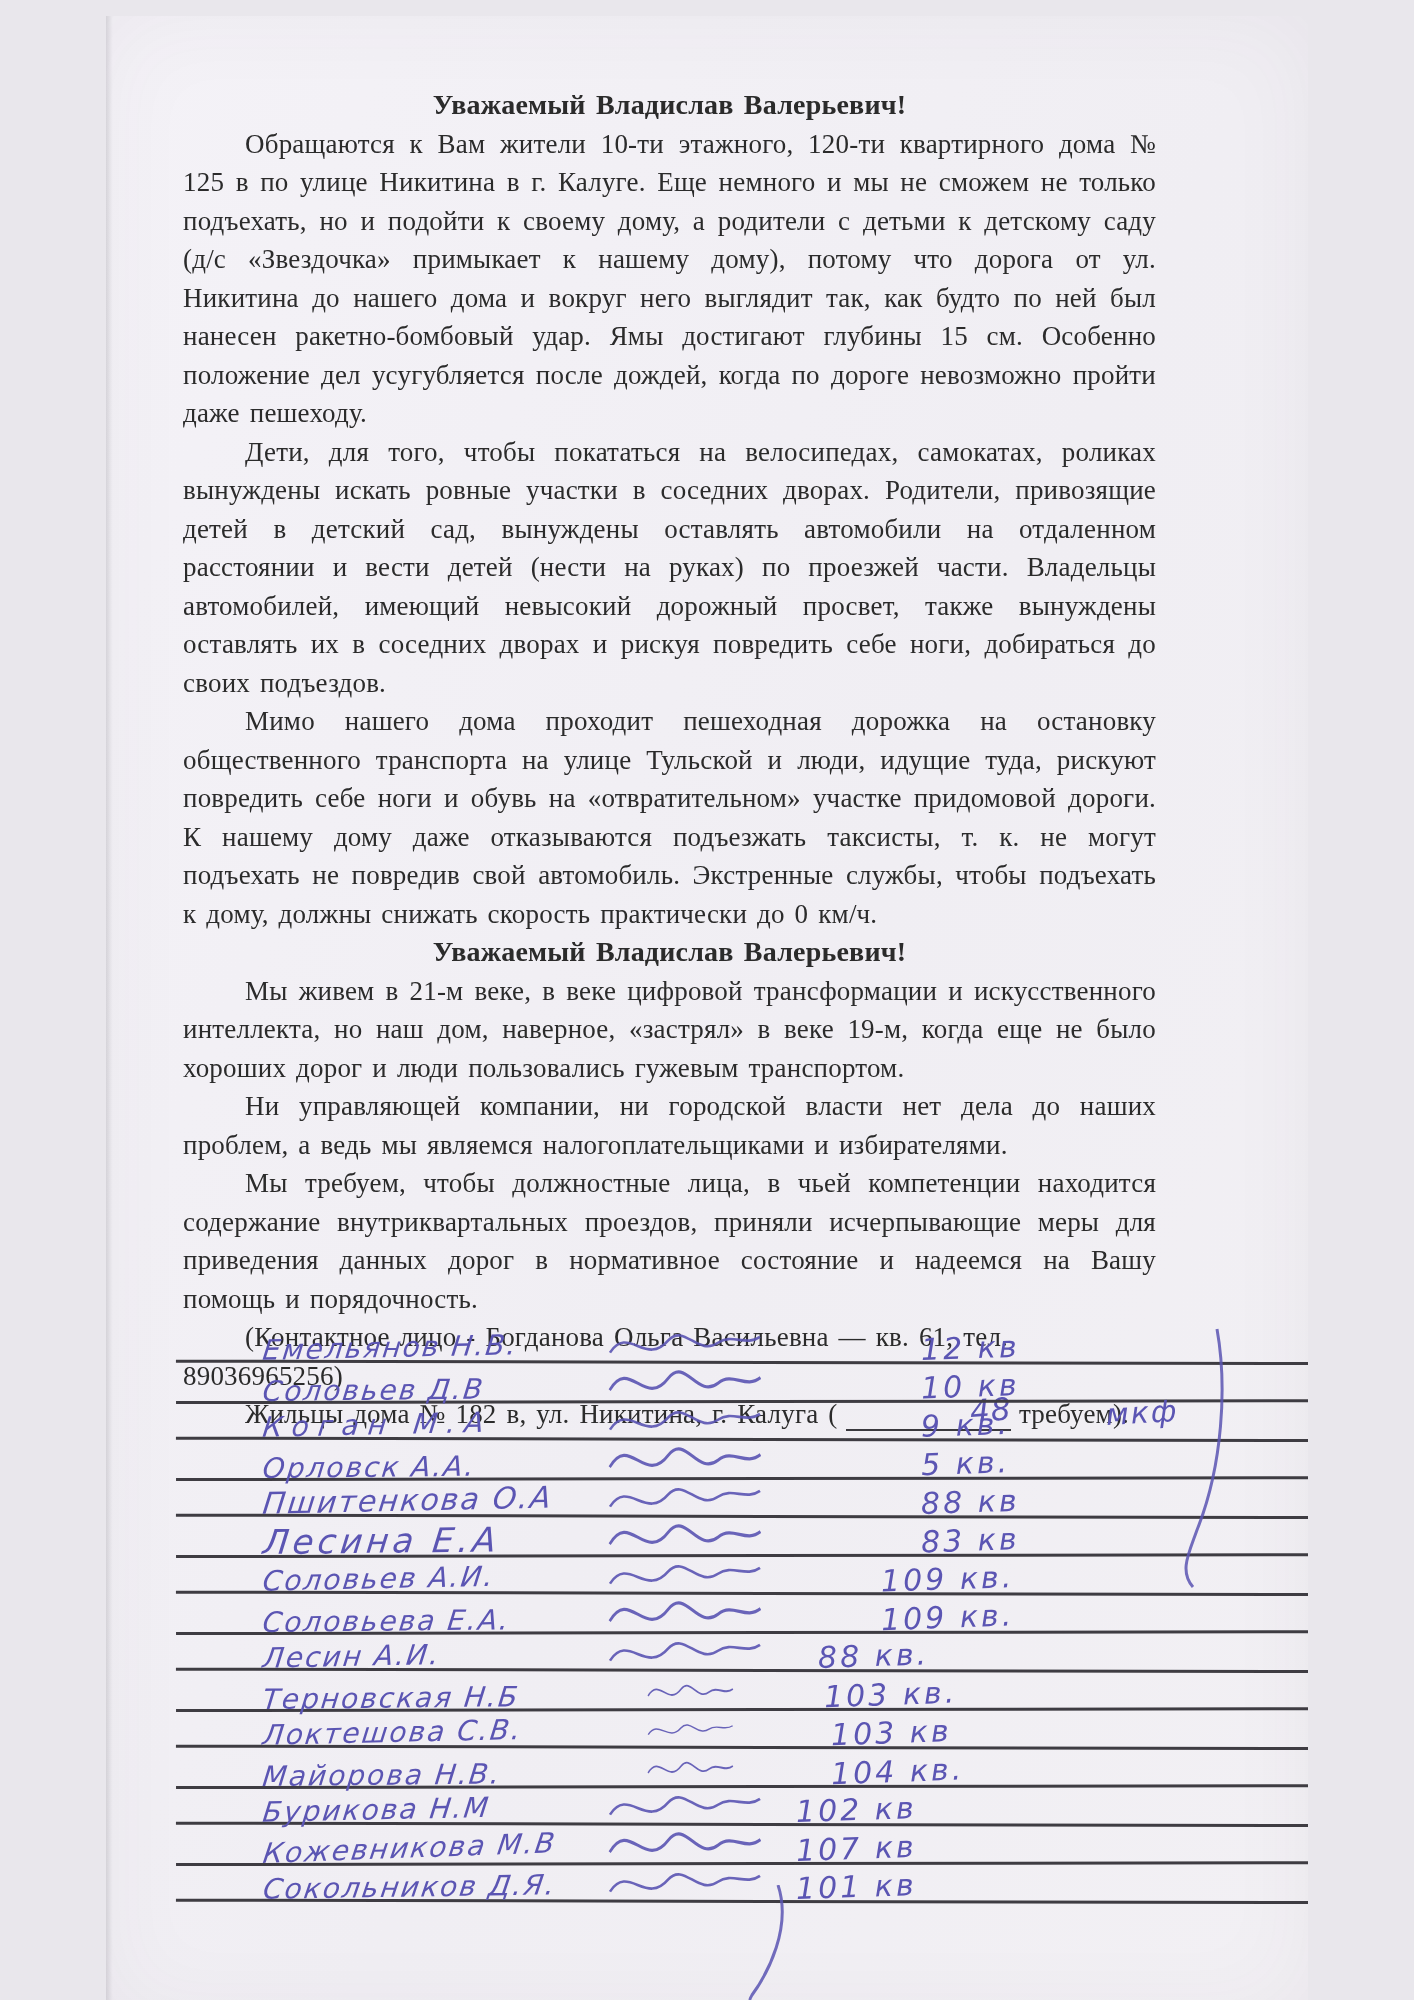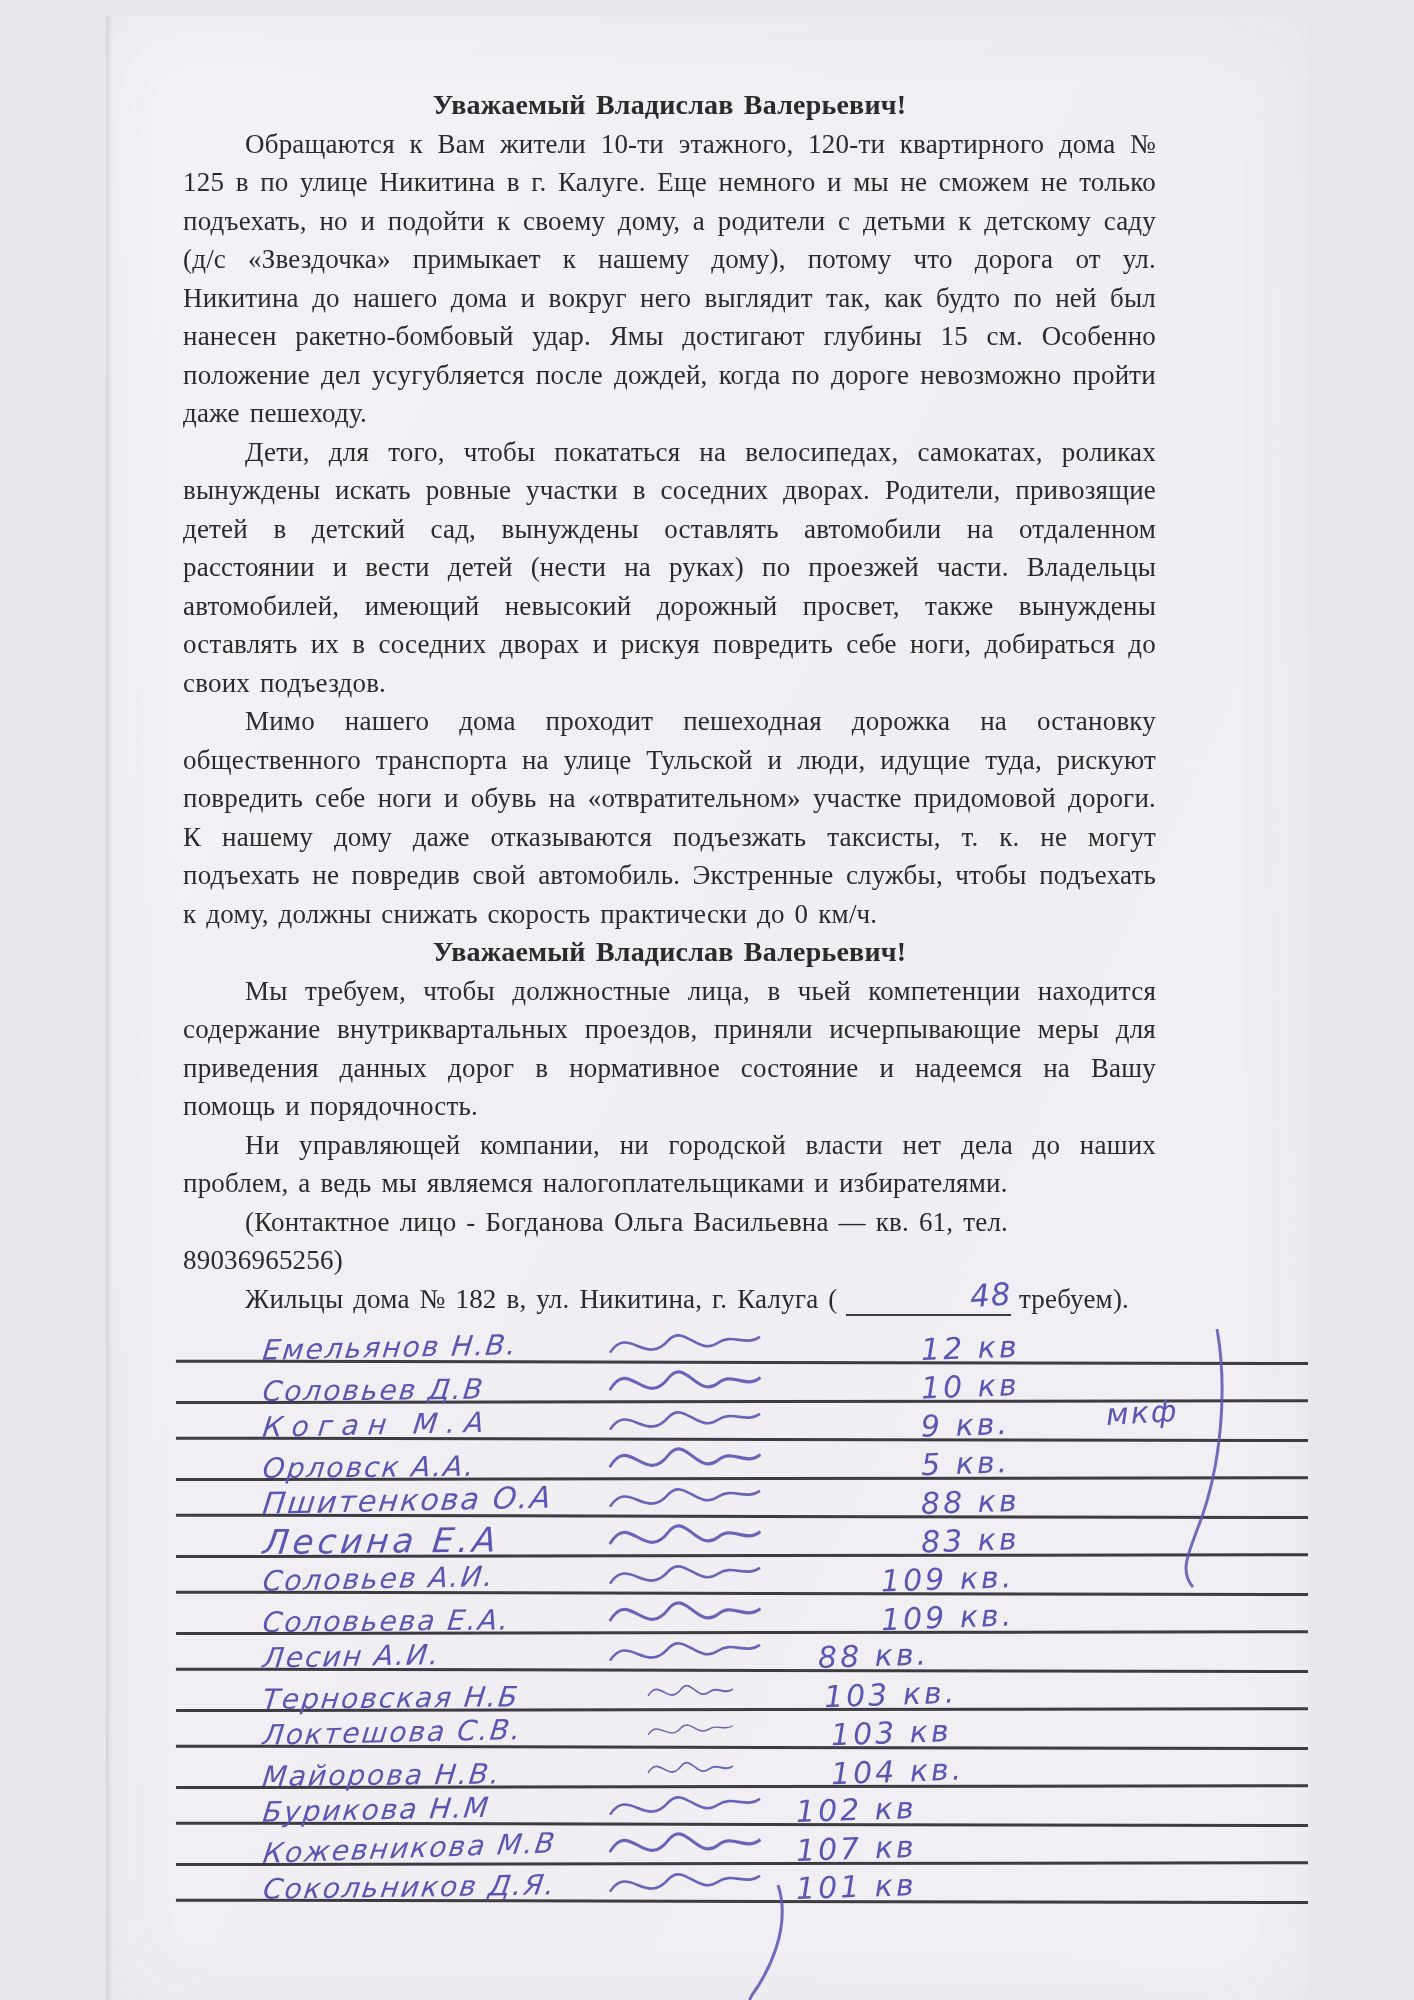"Мы живем в 21-м веке," p { html: none -> <p>Мы живем в 21-м веке, в веке цифровой трансформации и искусственного интеллекта, но наш дом, наверное, «застрял» в веке 19-м, когда еще не было хороших дорог и люди пользовались гужевым транспортом.</p> }
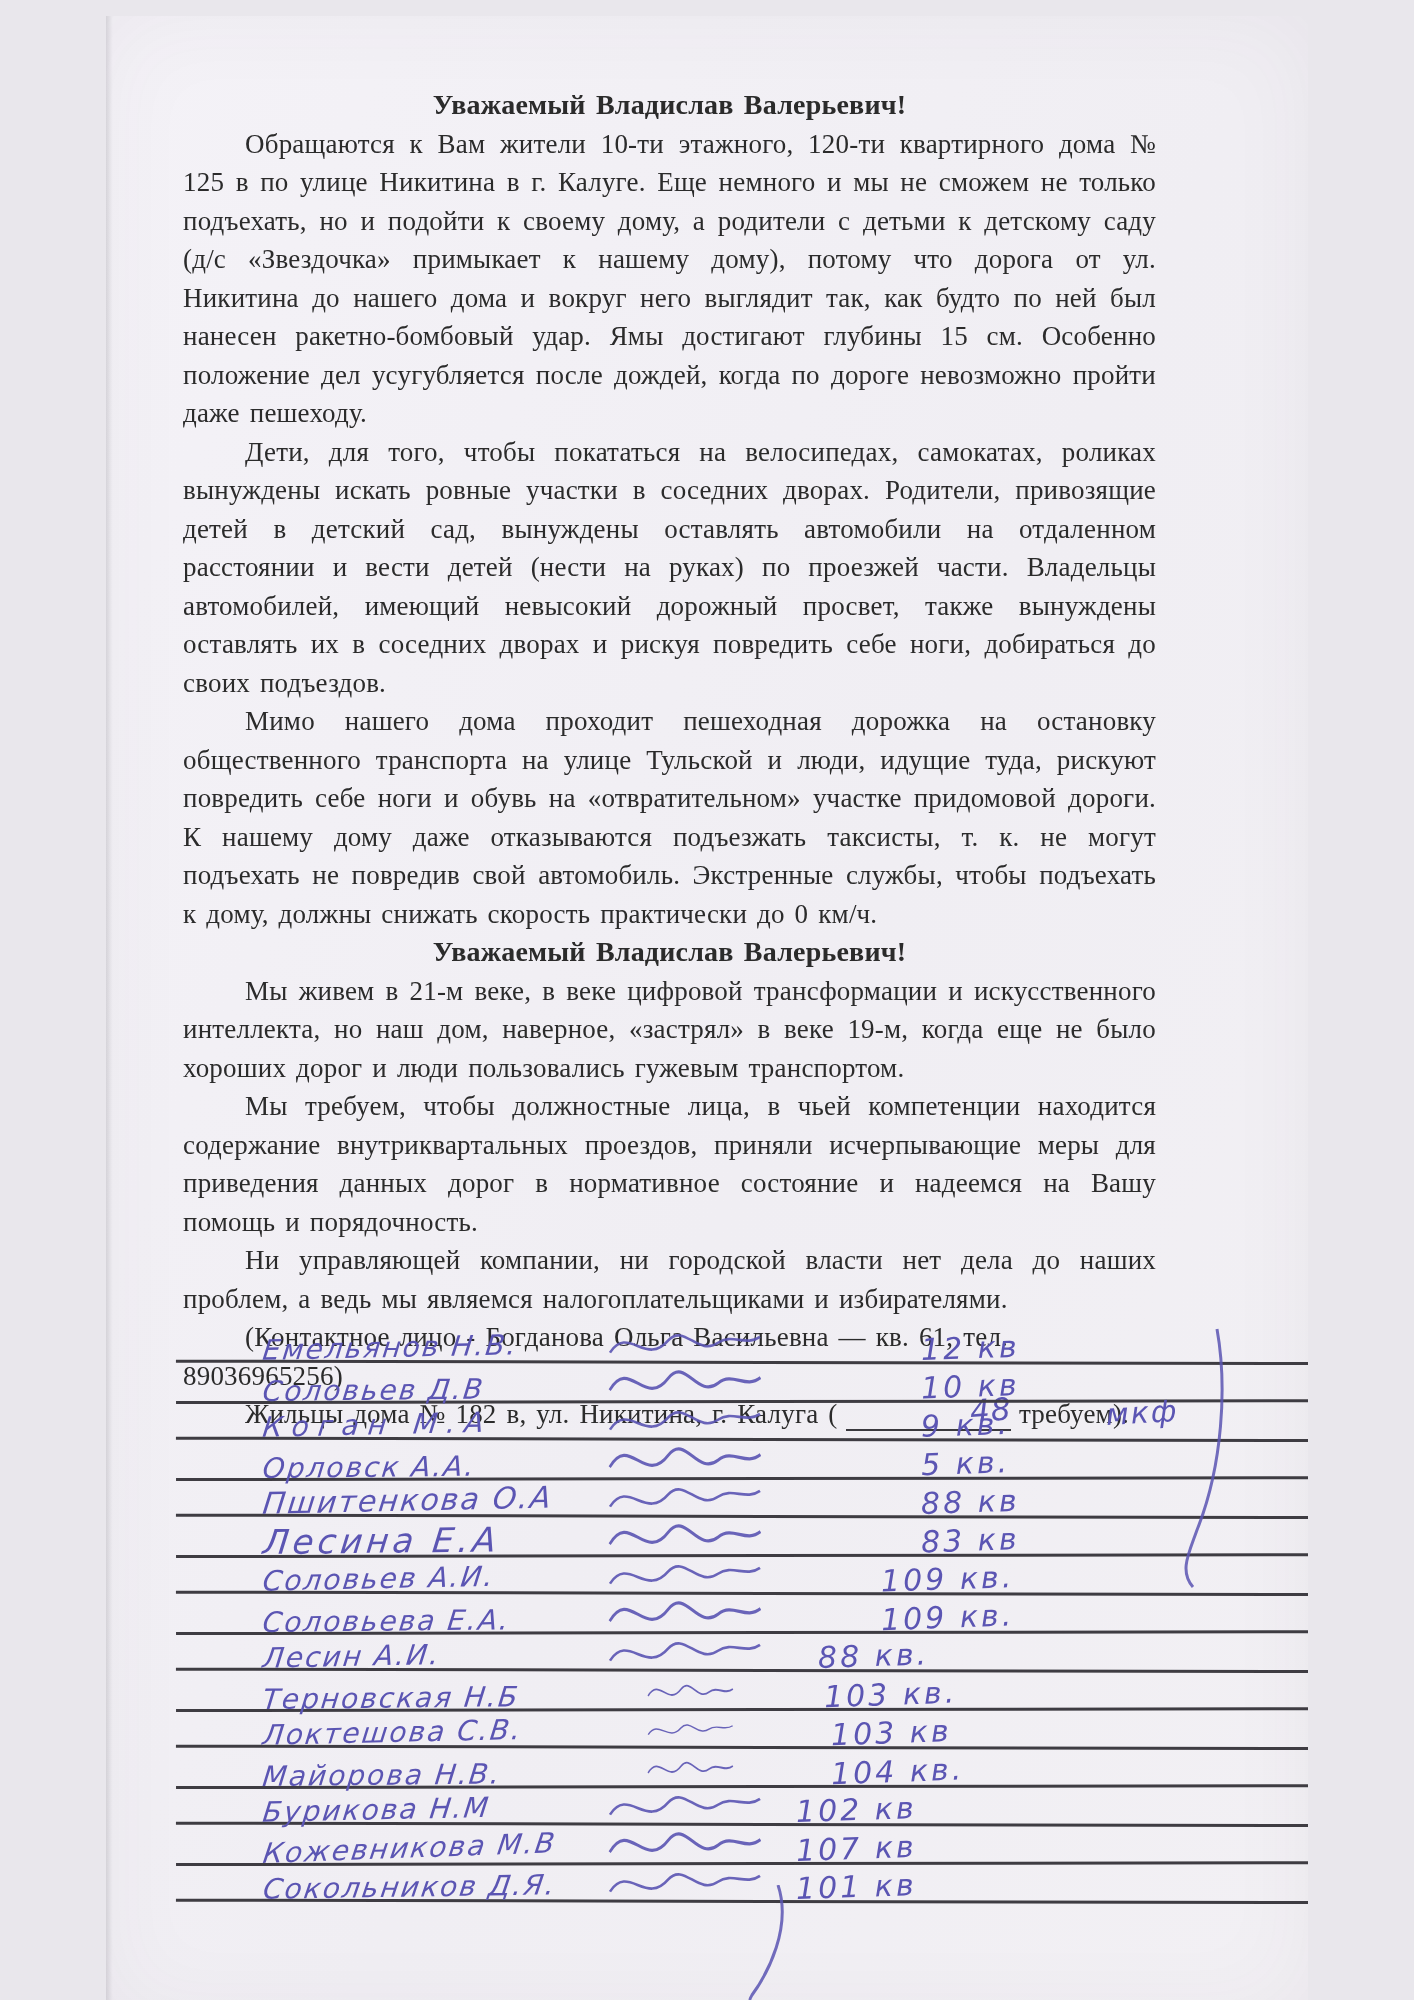"Мы требуем, чтобы должностные лица," p { order: before "Ни управляющей компании, ни городской" -> after "Ни управляющей компании, ни городской" }
